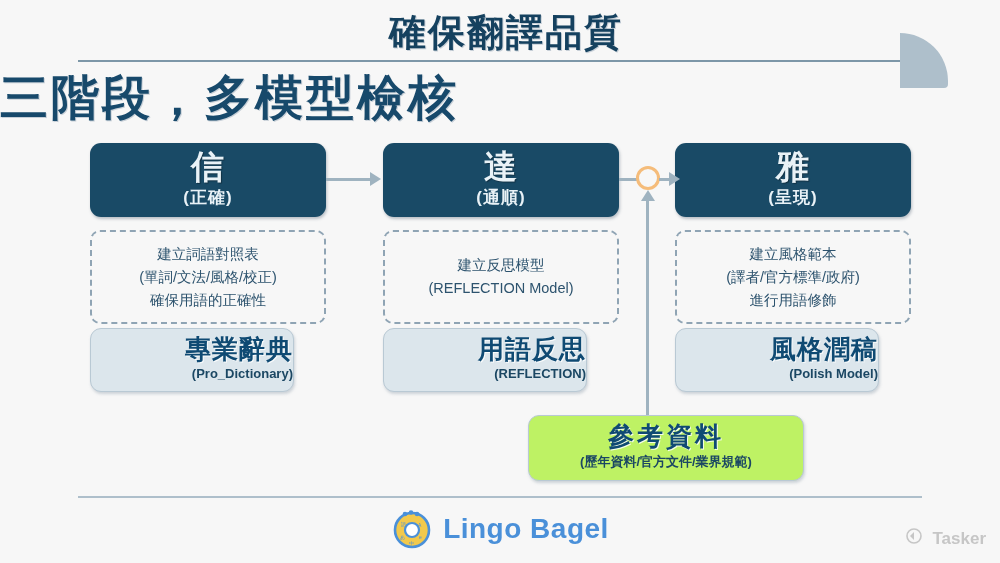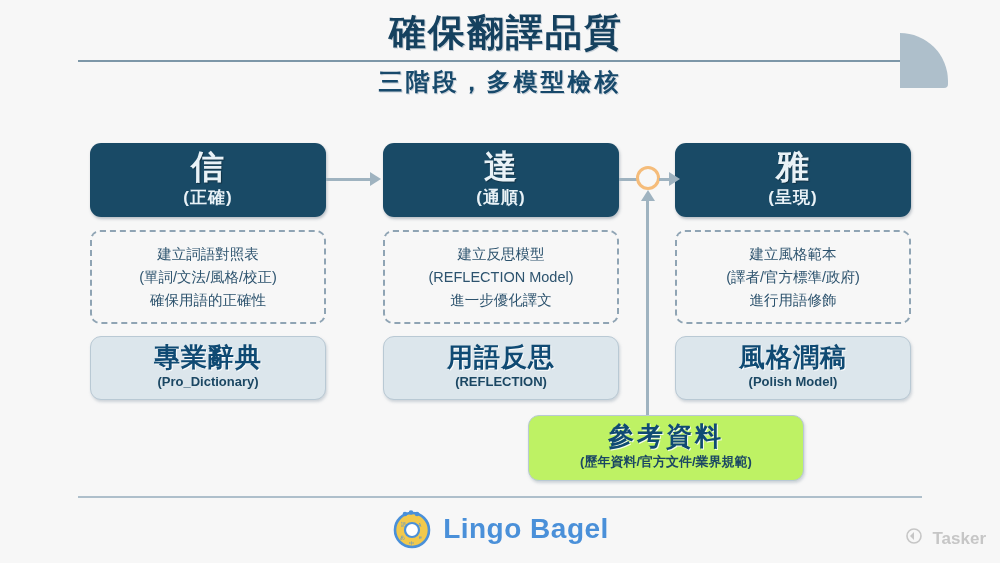"三階段，多模型檢核" .title-sub { font-size: 24px -> 48px; text-align: center -> left }
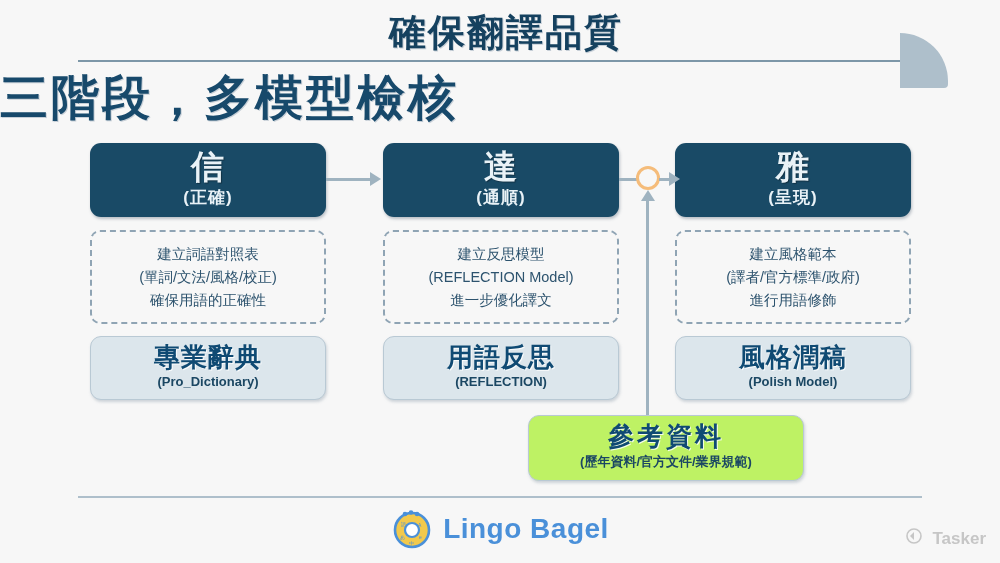"進一步優化譯文" div.desc-line { html: <div>進一步優化譯文</div> -> none }
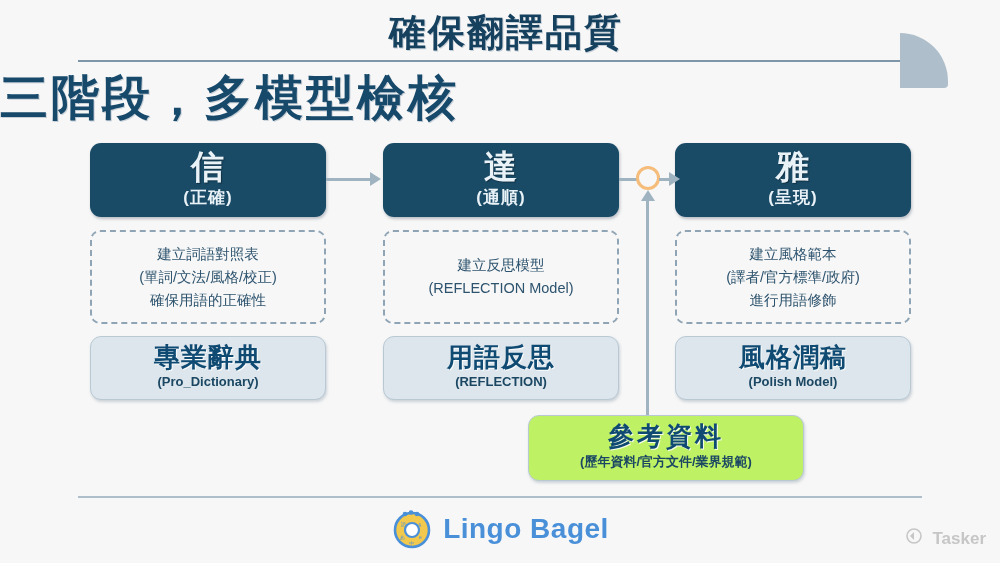"專業辭典" .model-box { text-align: center -> right; top: 336px -> 328px; width: 236px -> 204px }
